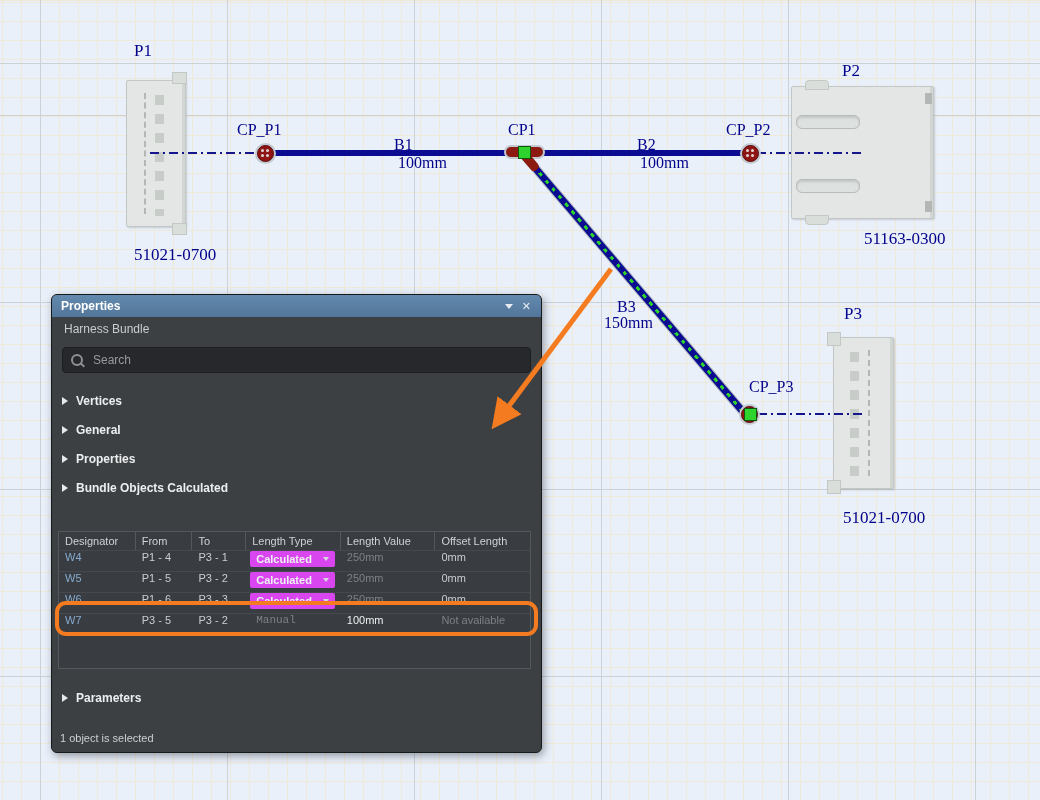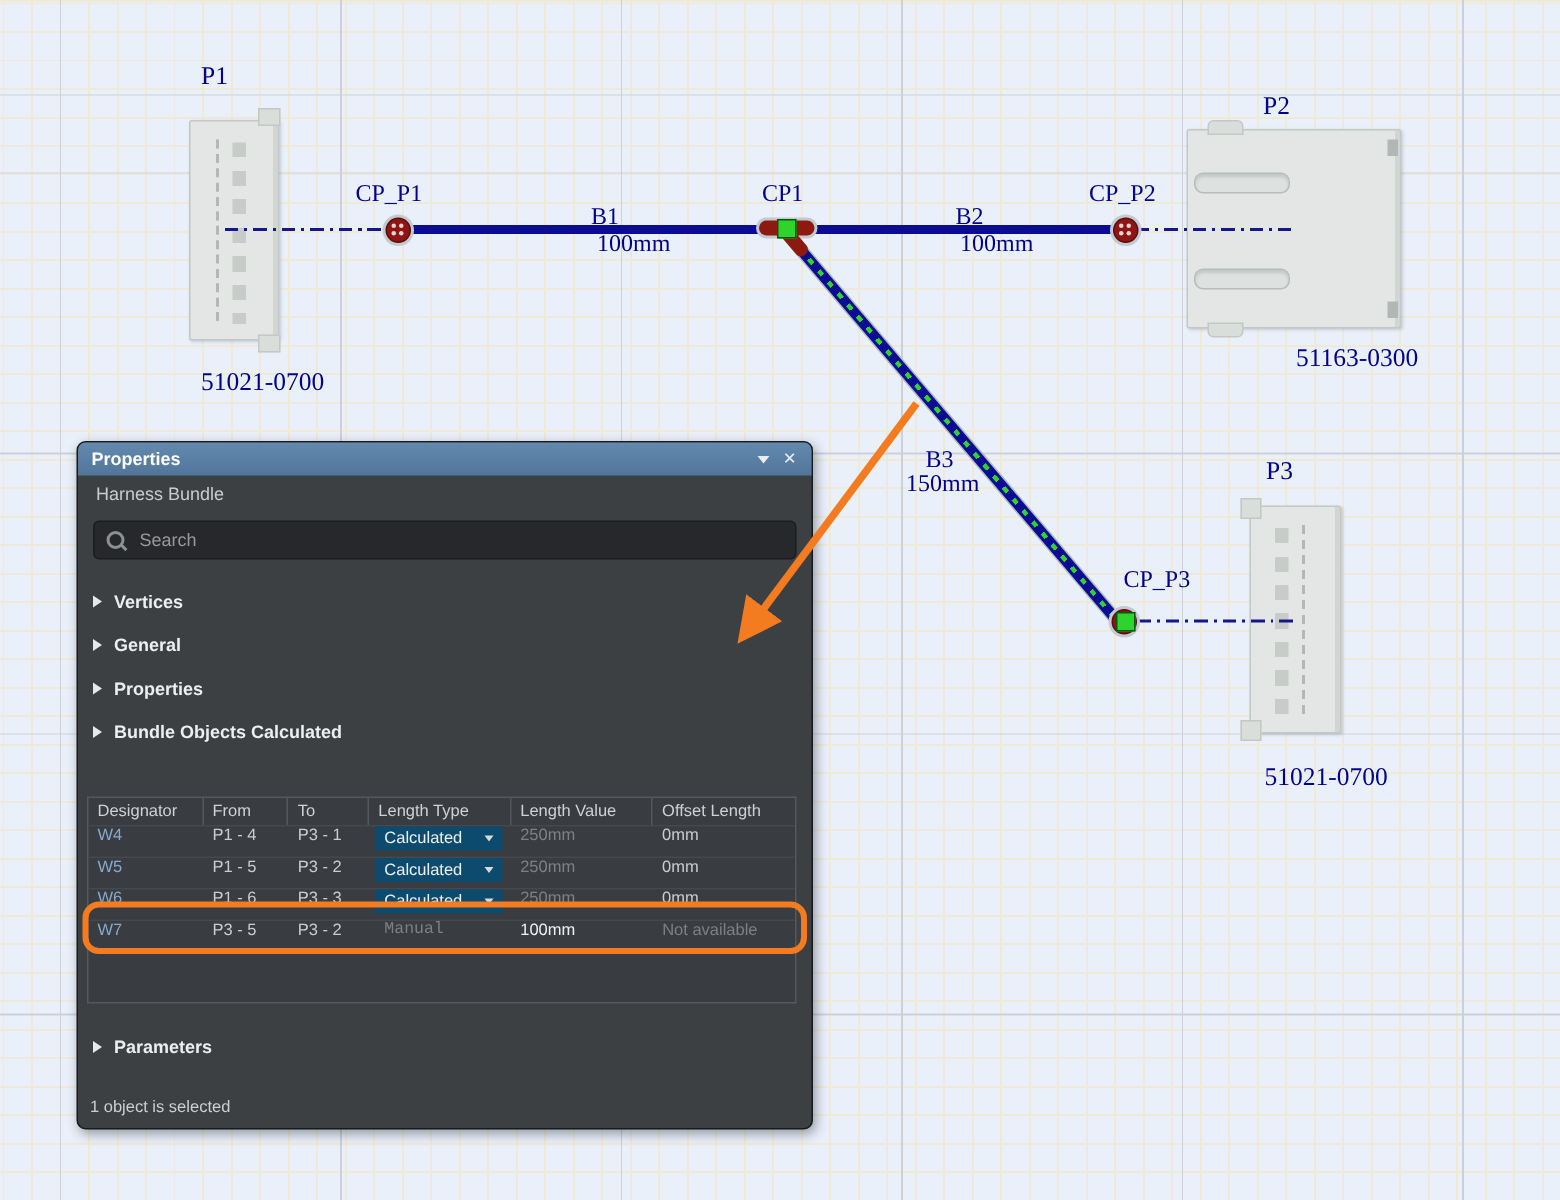"Calculated" .combo { background: #0c4a6e -> #d946ef; font-weight: none -> bold }
